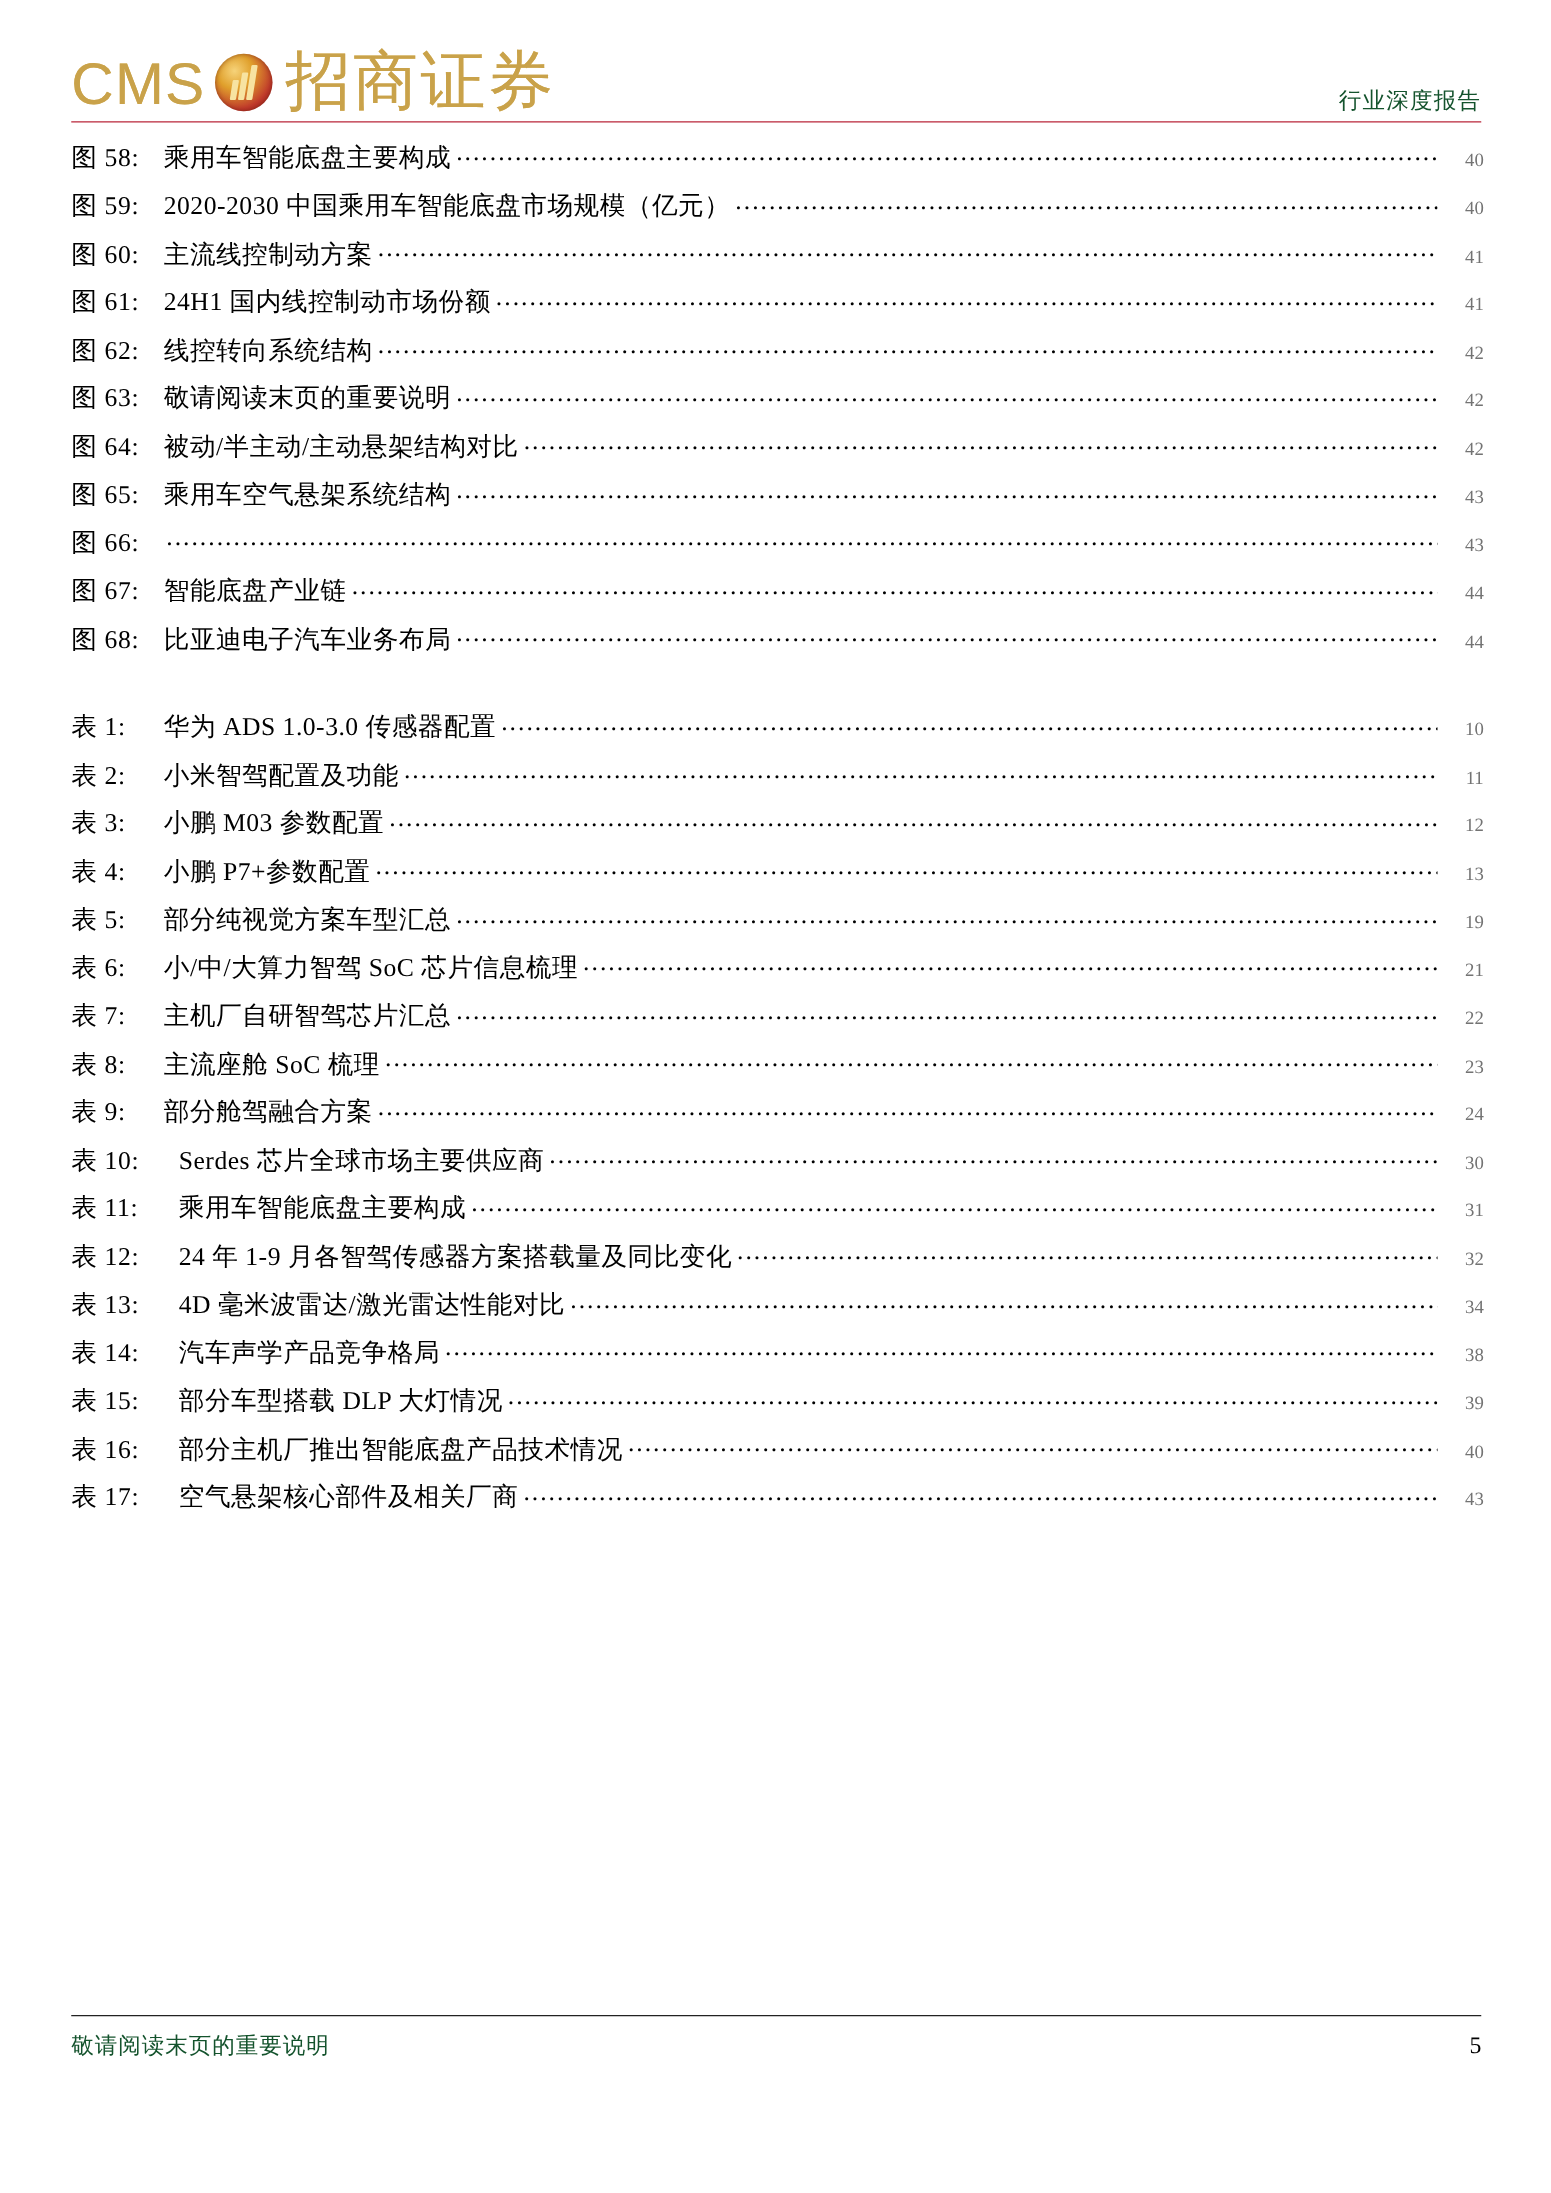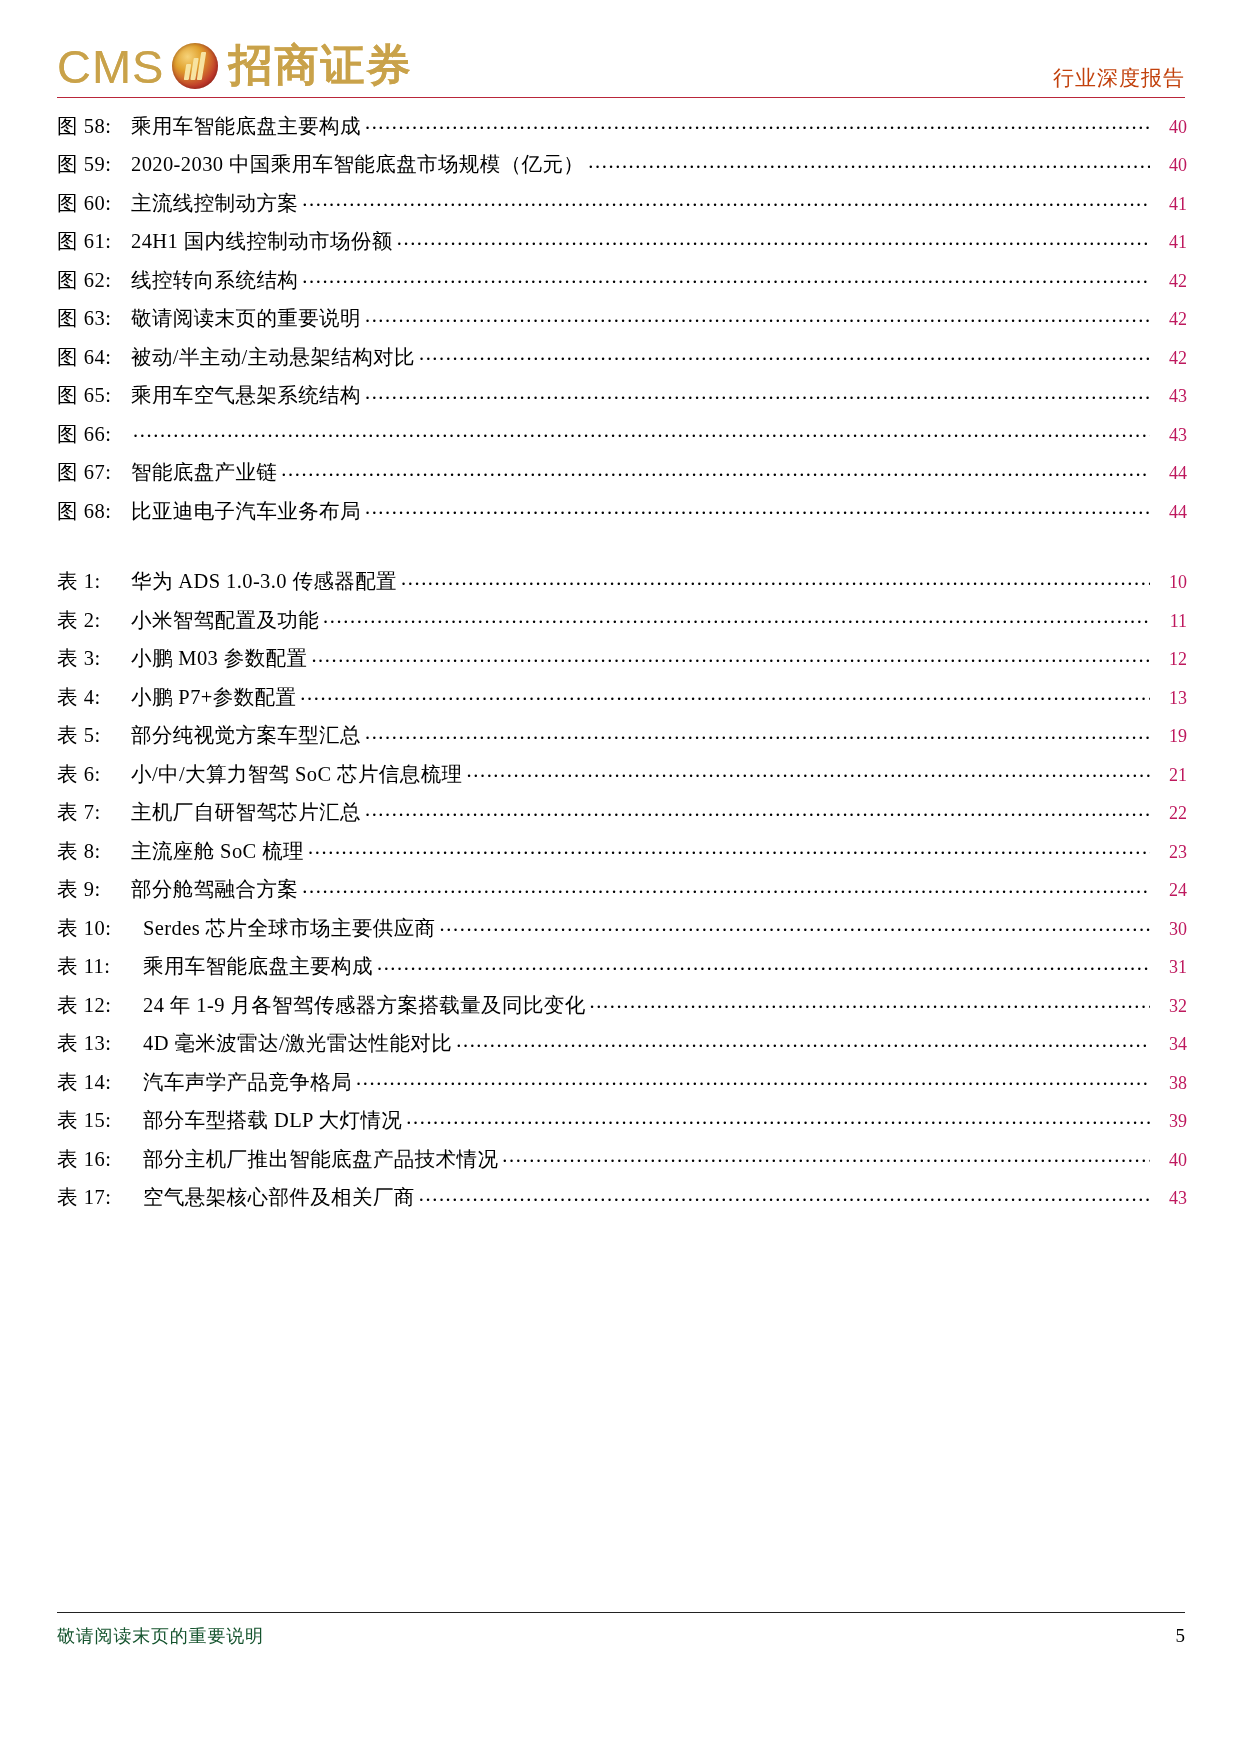"招商证券" .brand-name { font-size: 44px -> 52px; font-weight: bold -> normal }
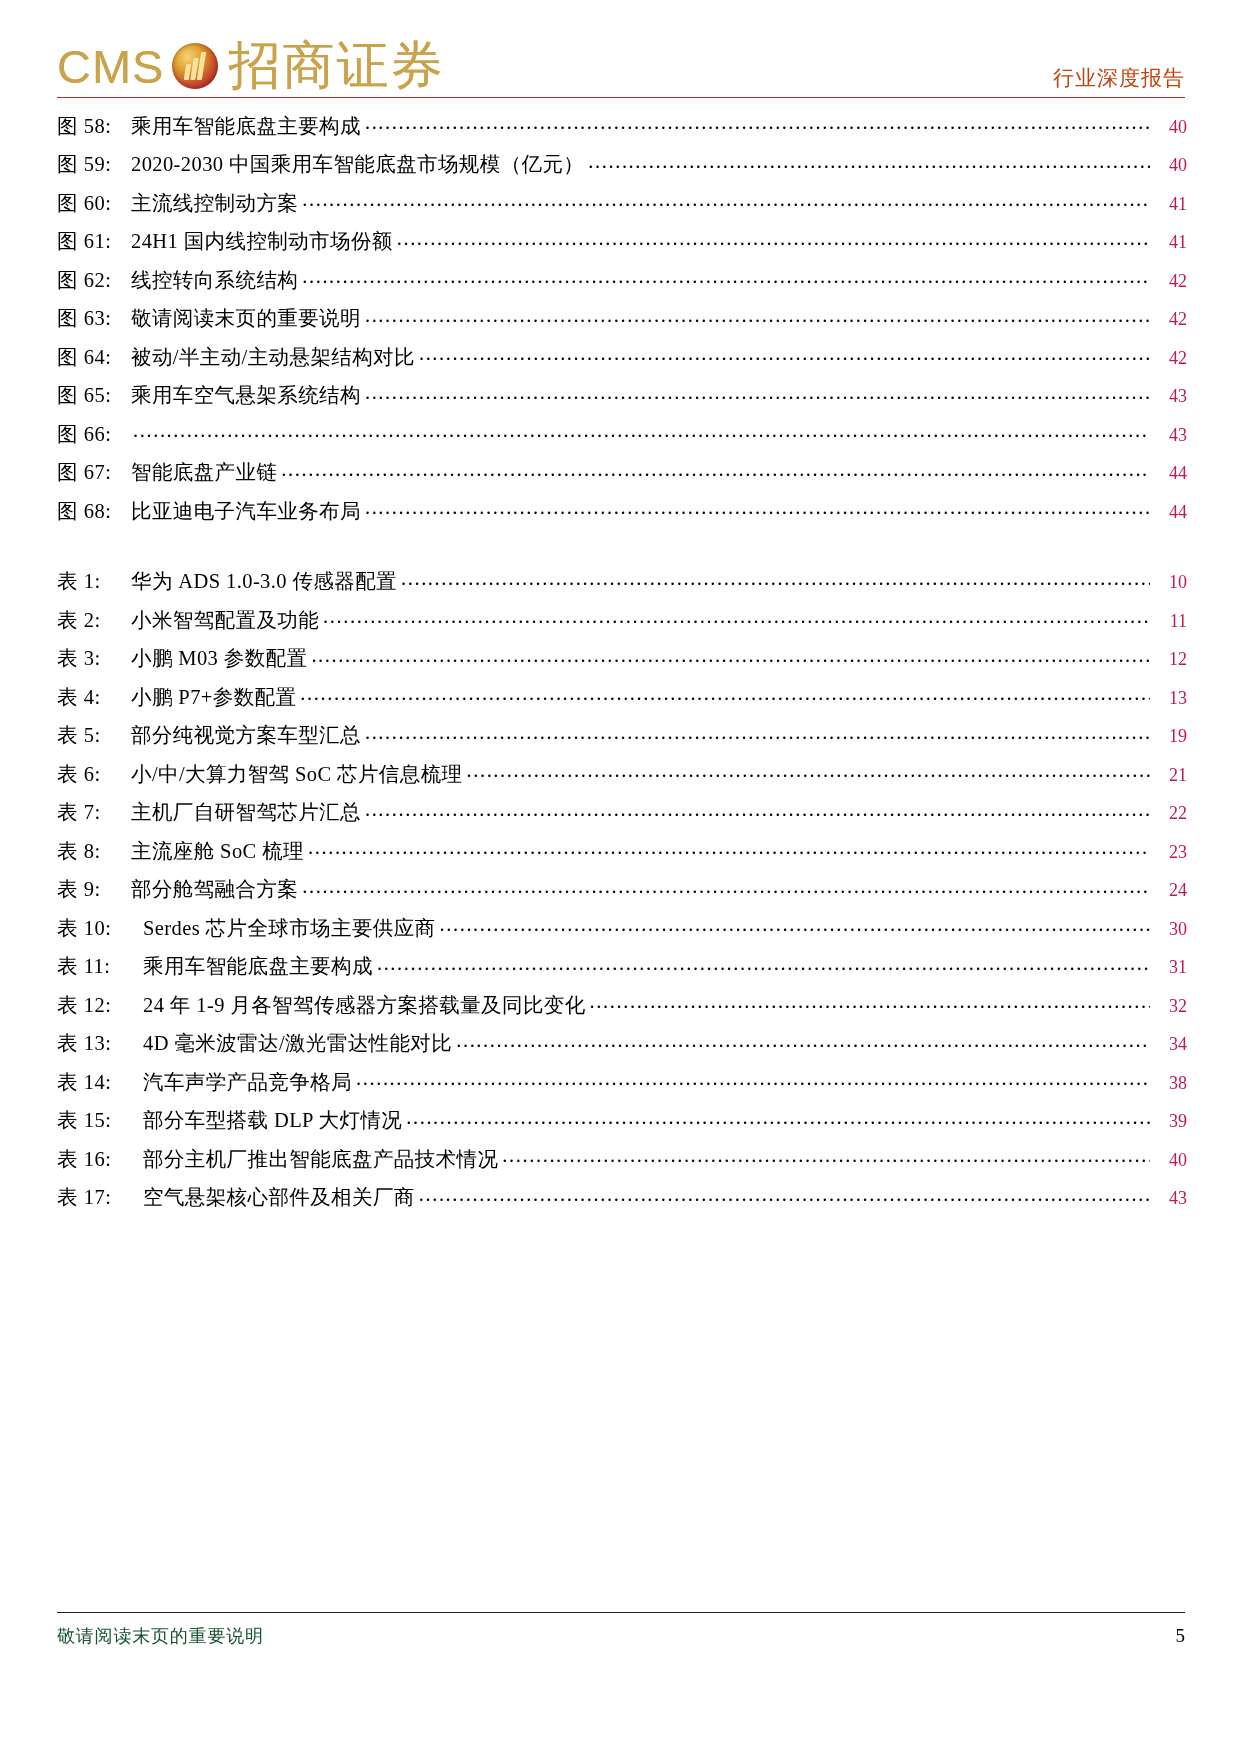"行业深度报告" .header-right { color: #c2410c -> #14532d; font-size: 21px -> 18px }
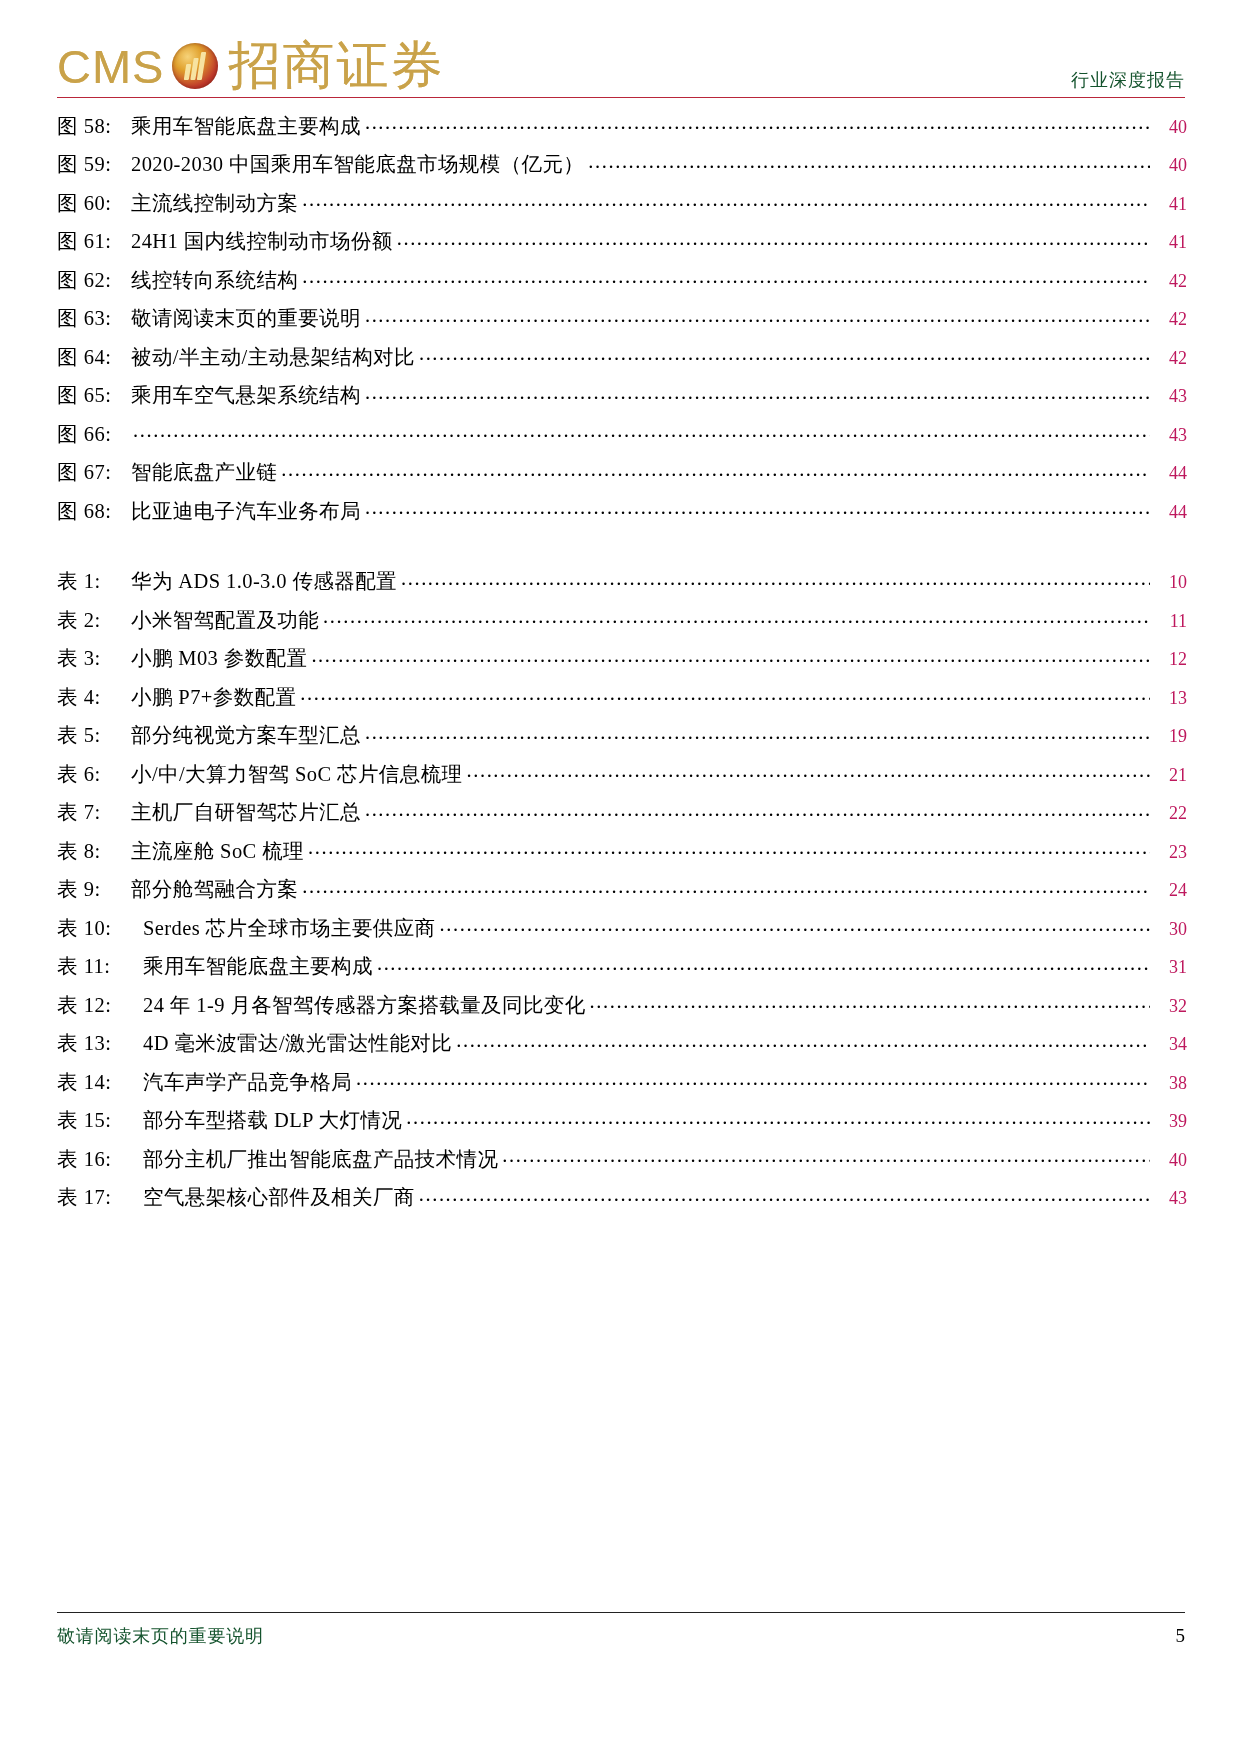"40" .toc-page { color: #be185d -> #737373; font-size: 18px -> 15px }
